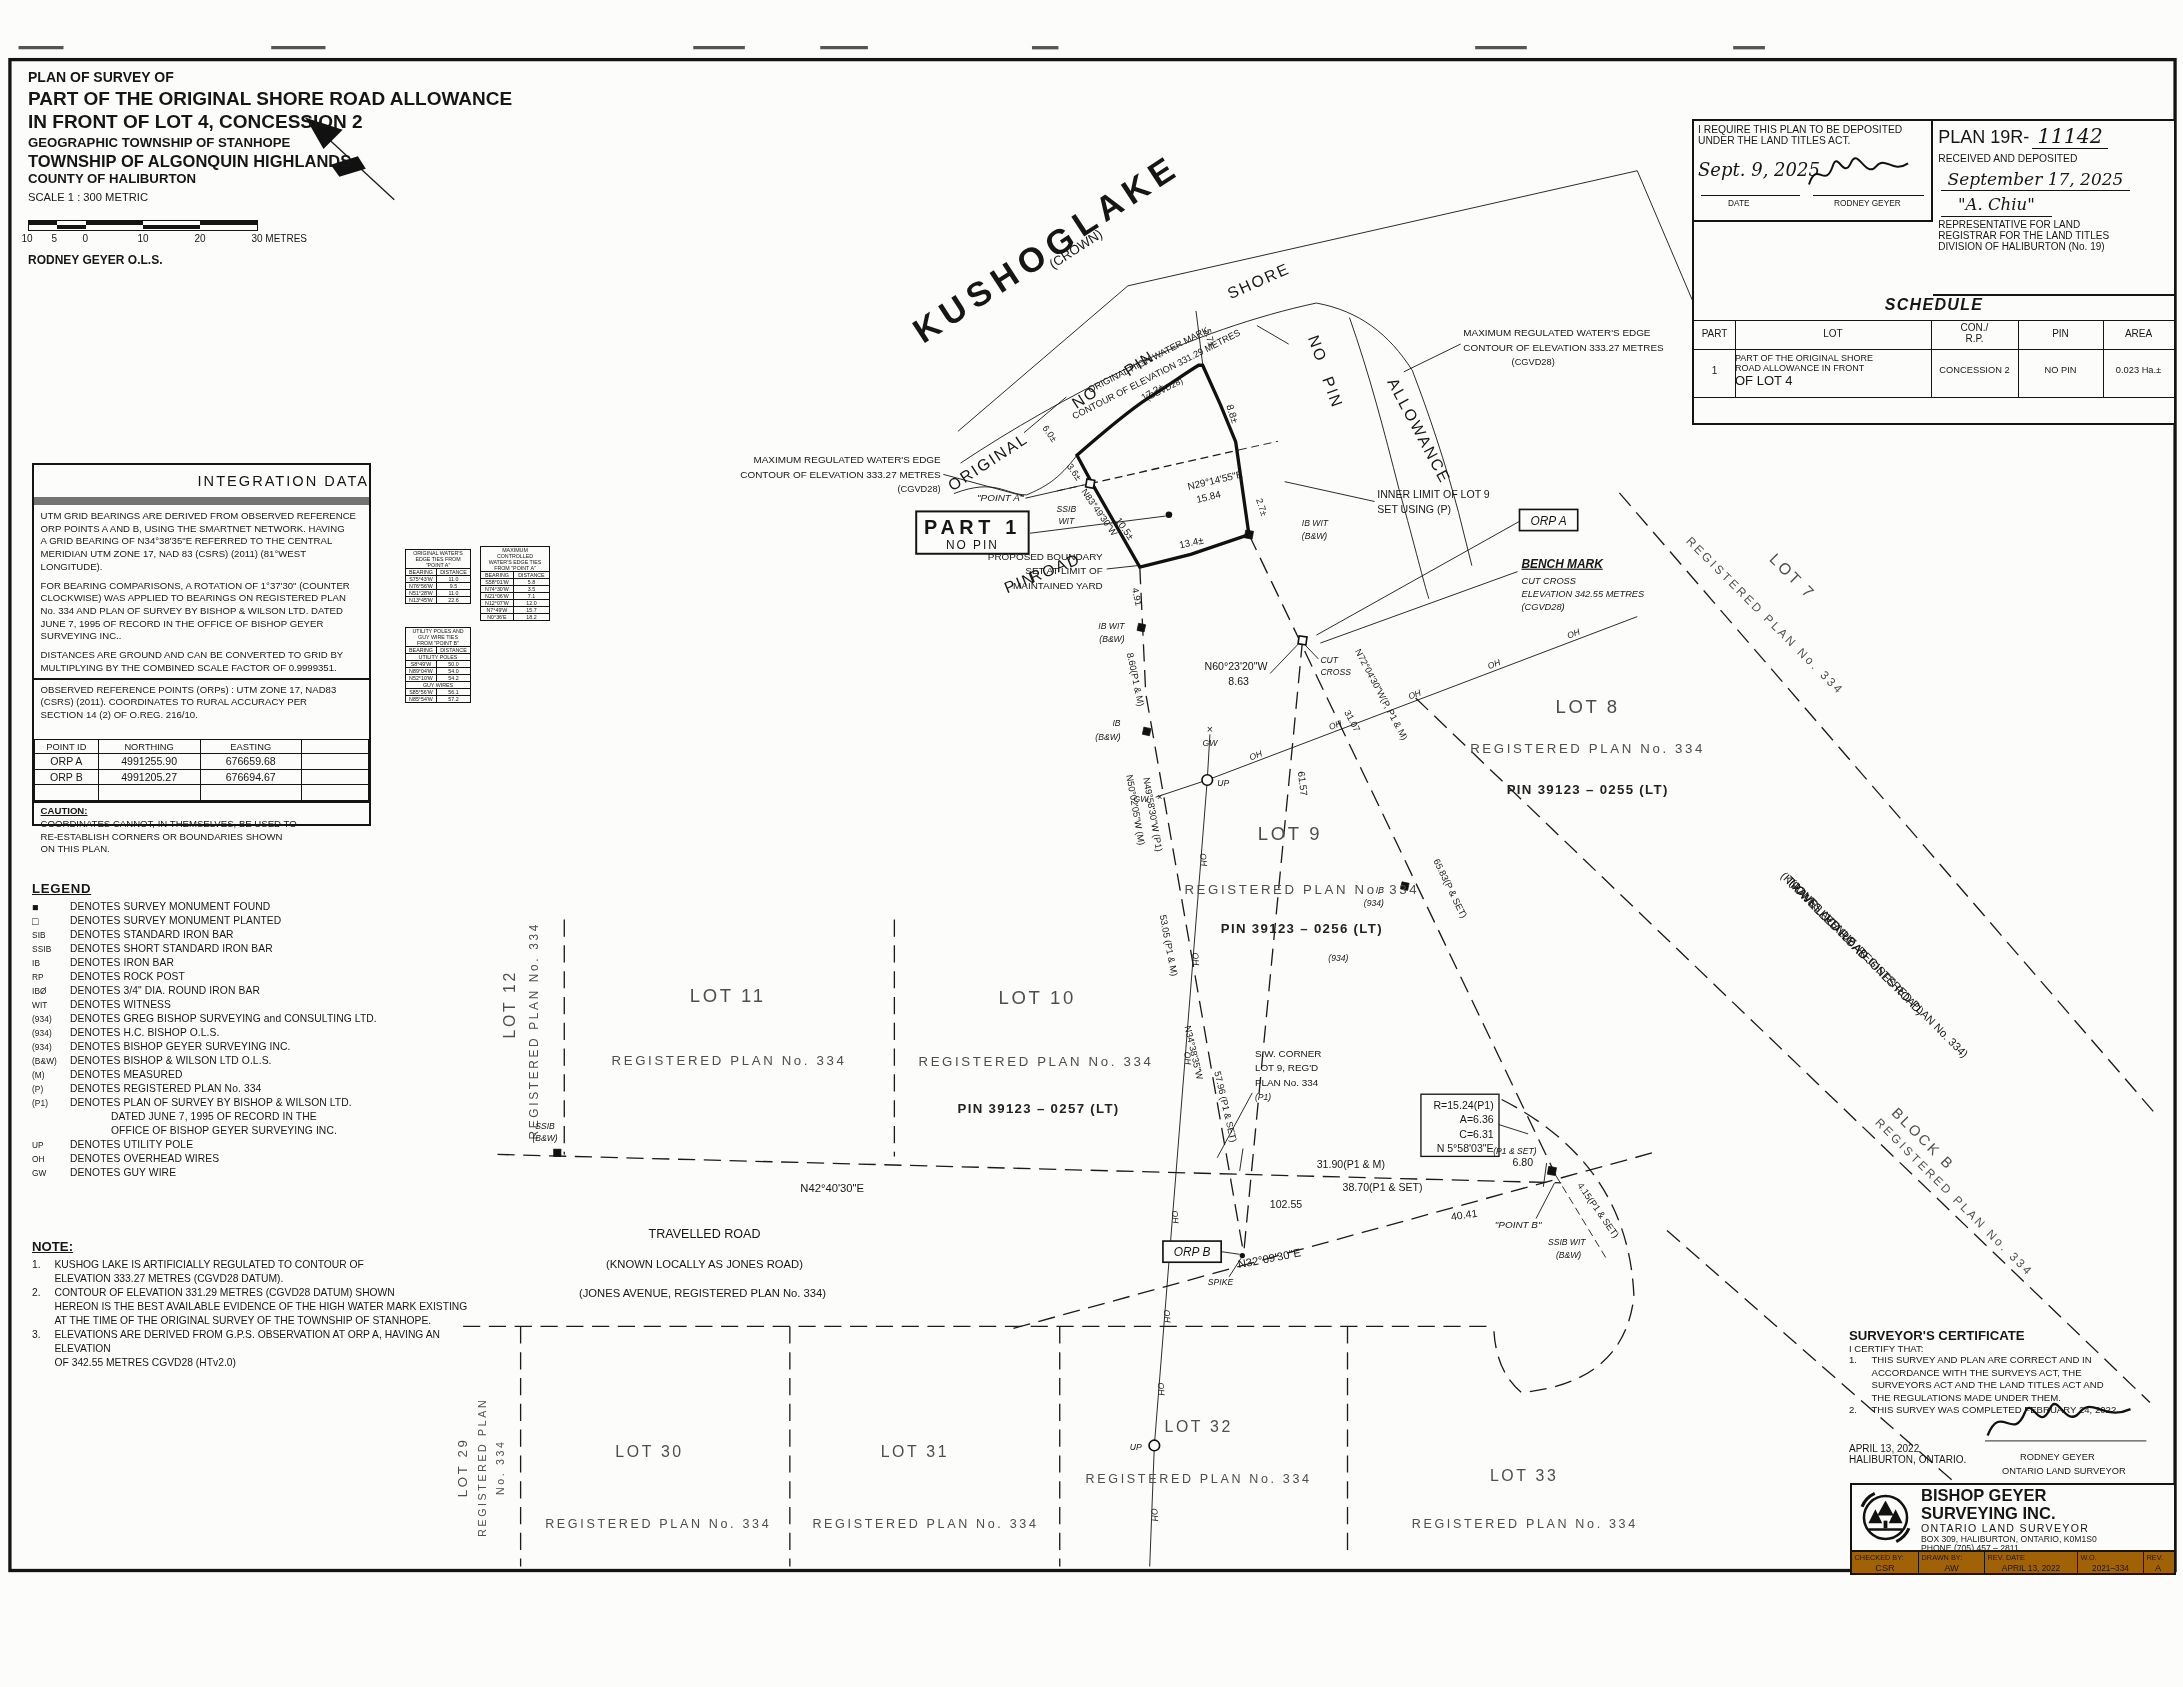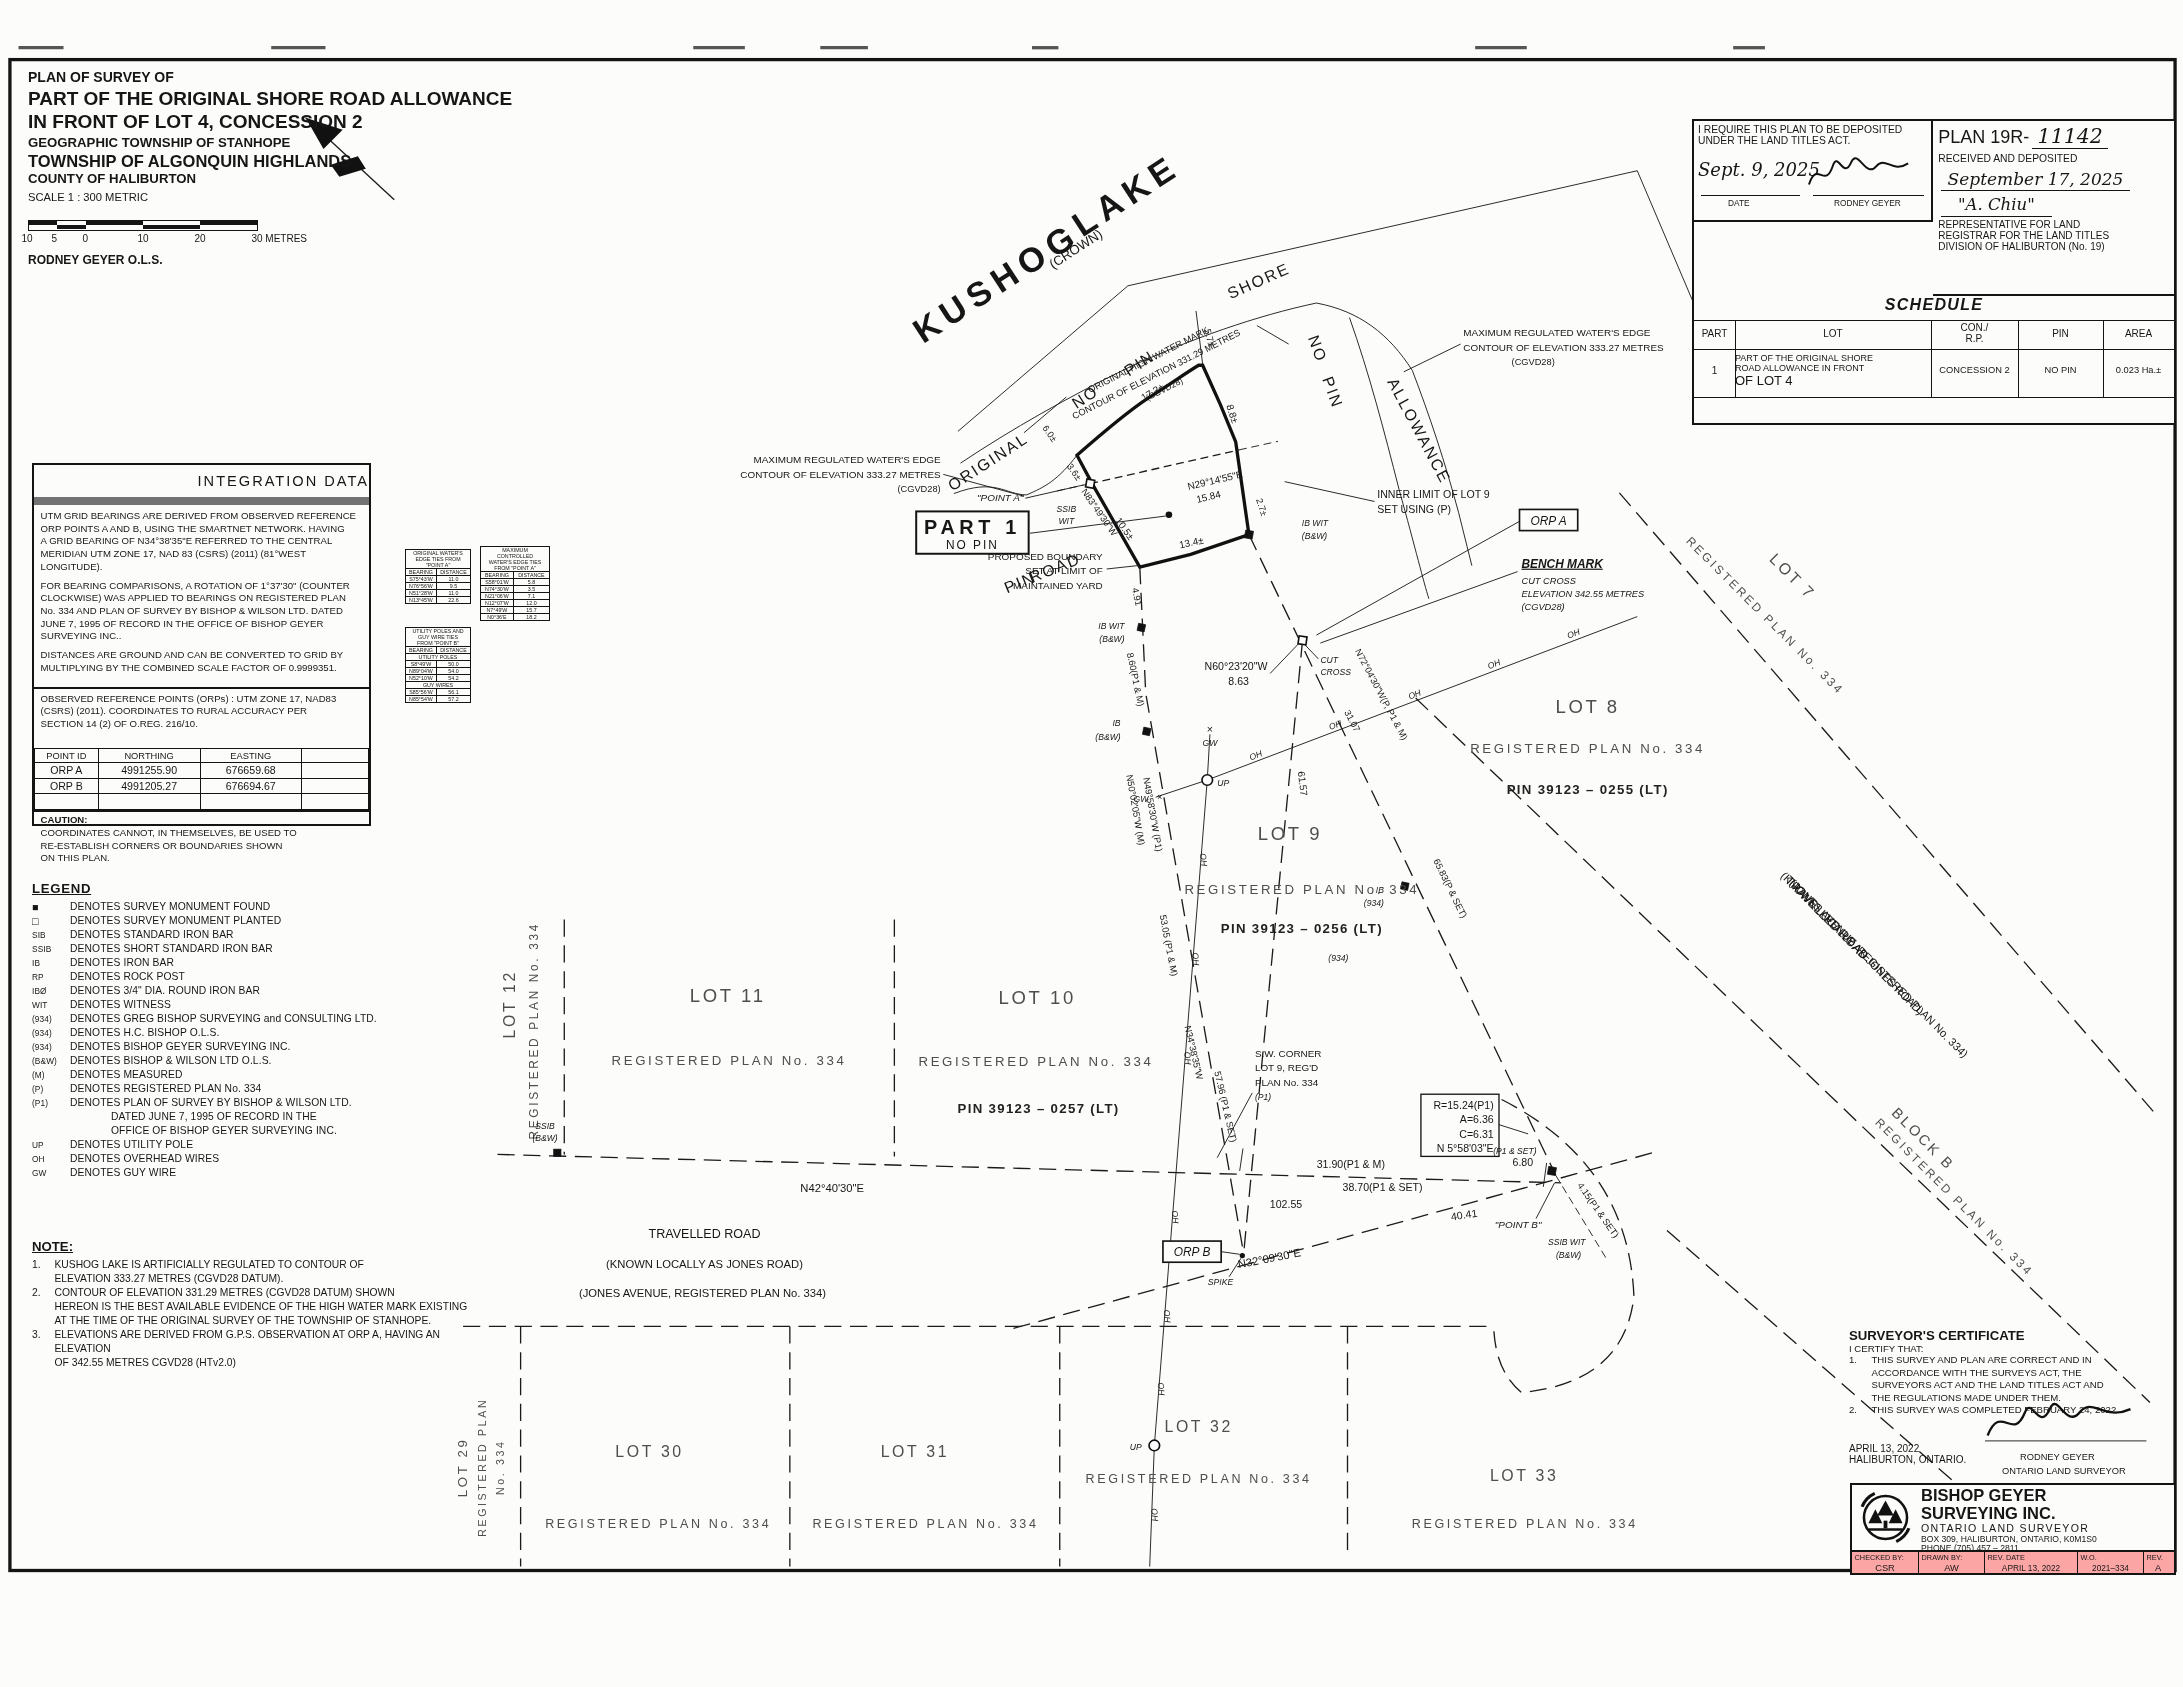"OBSERVED REFERENCE POINTS (ORPs) :" div { margin-top: 12px -> 3px }
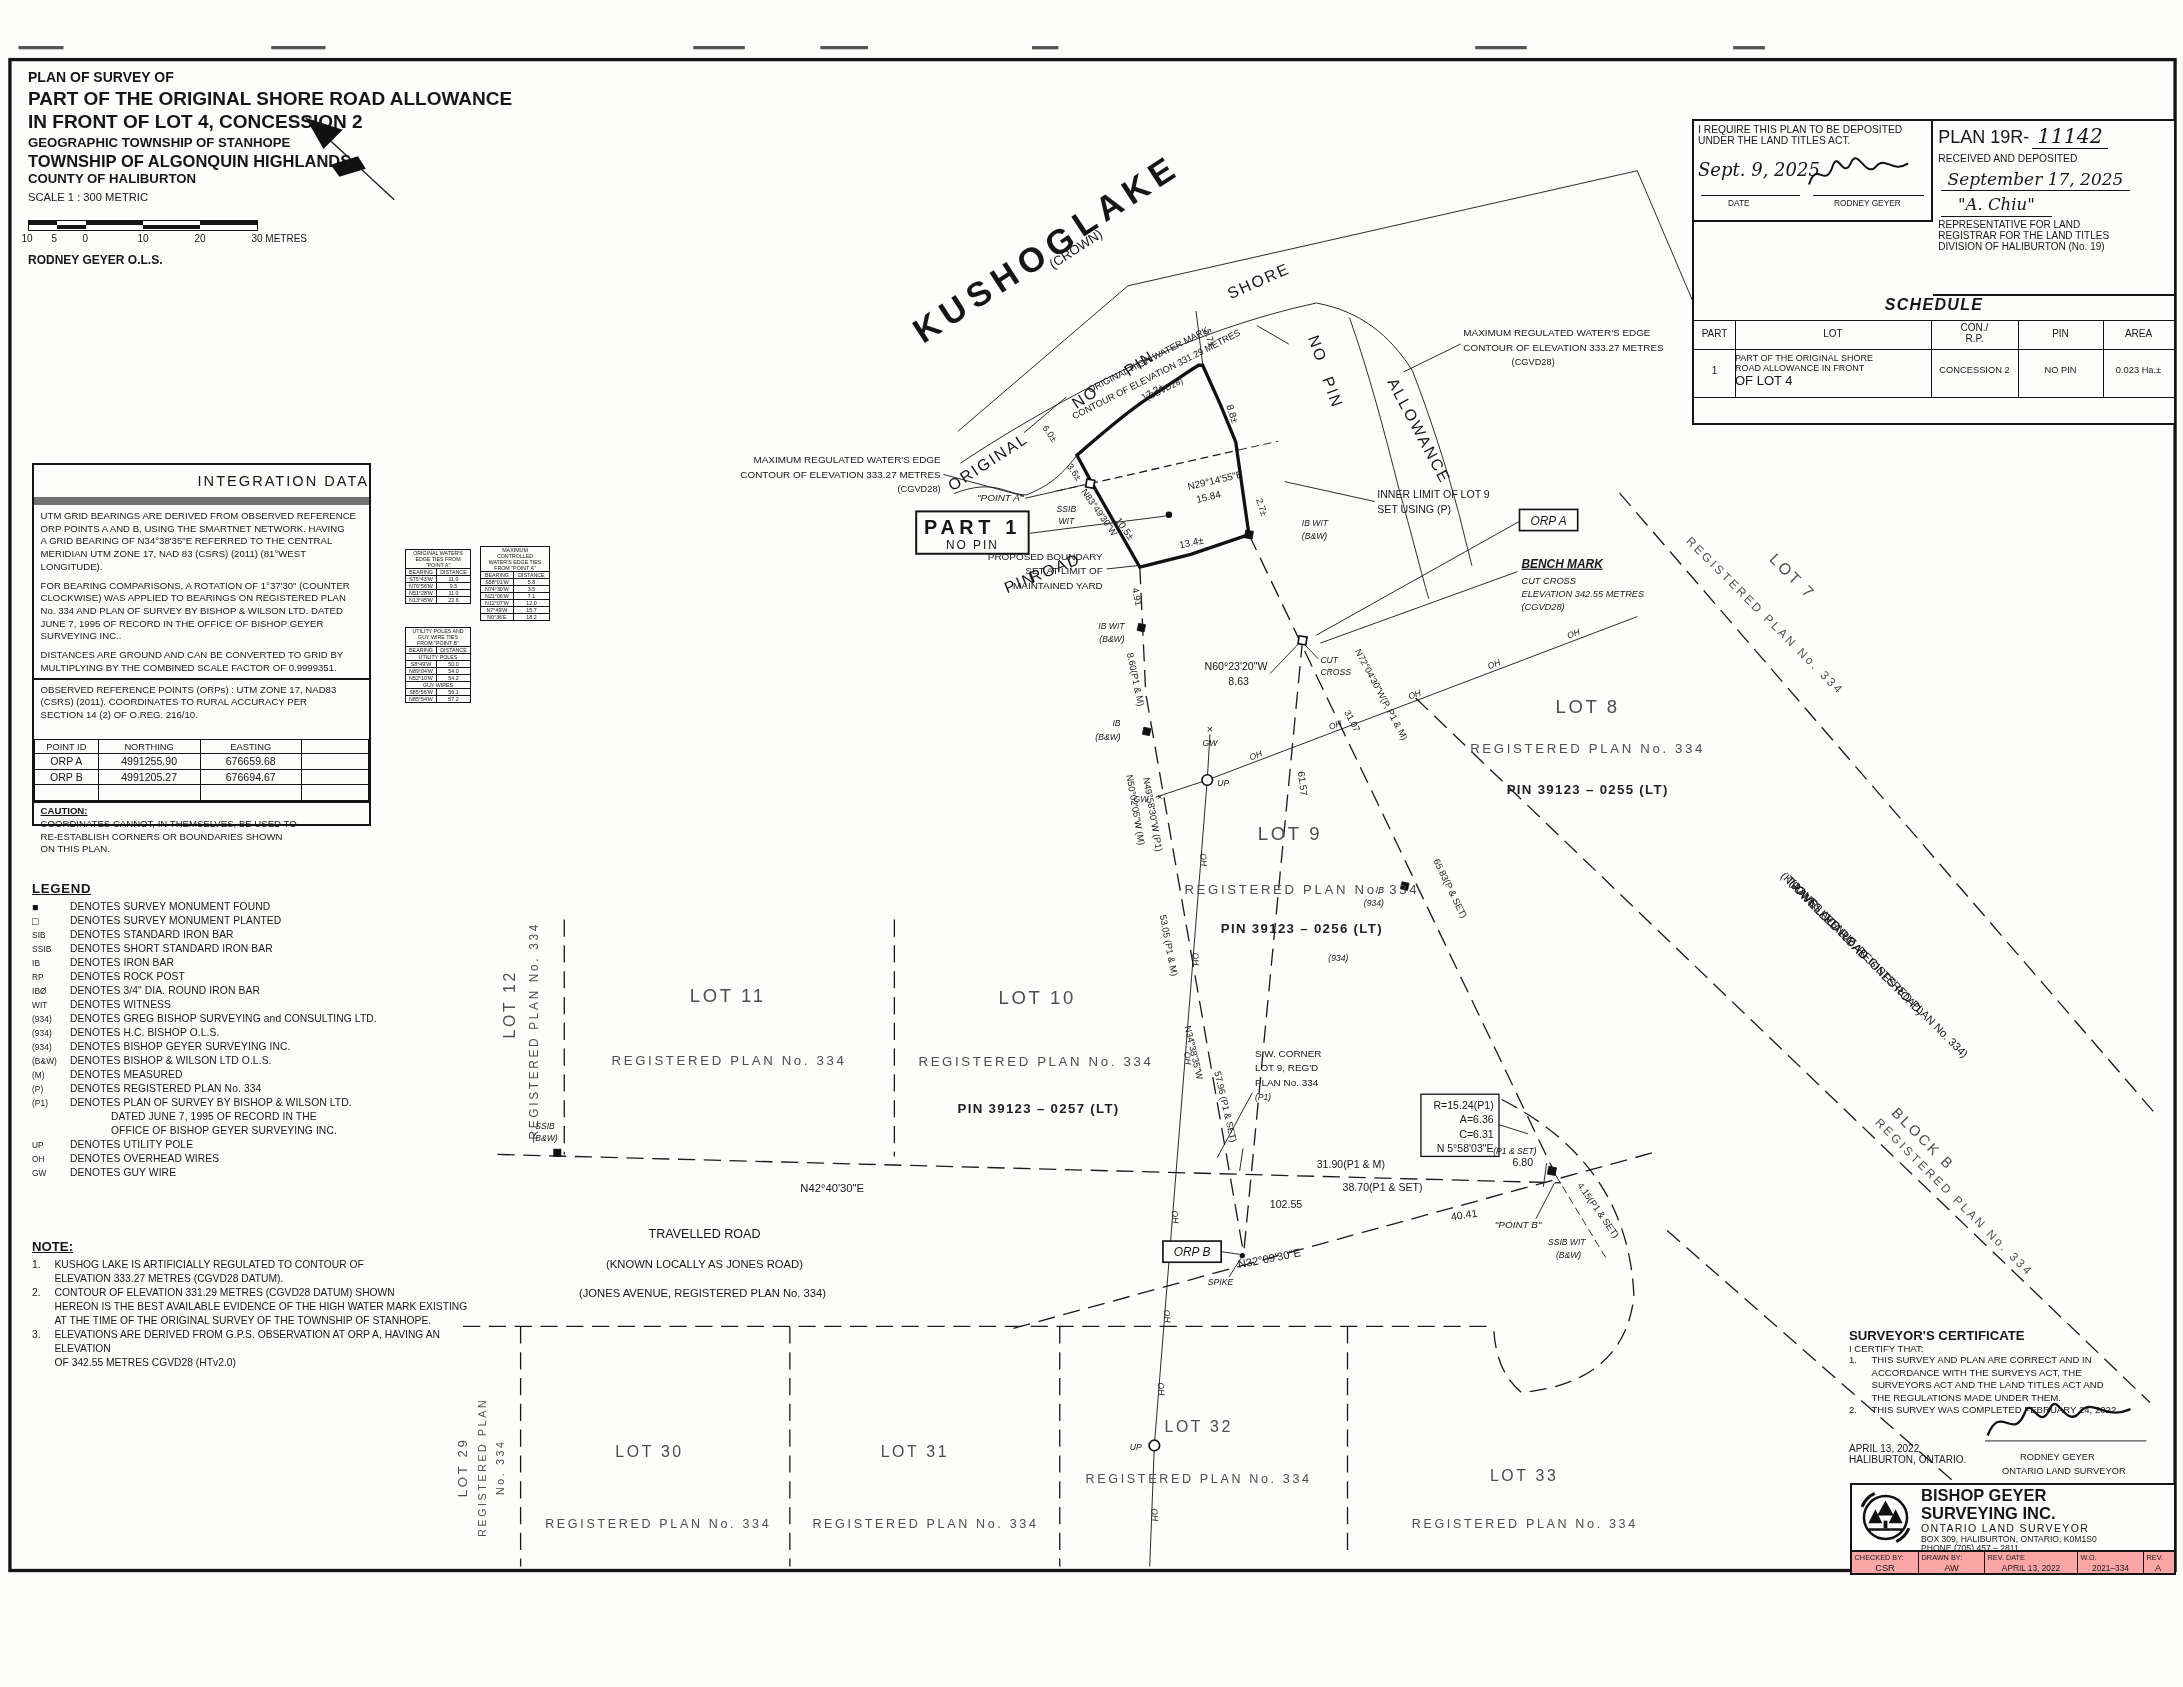"CHECKED BY:" div.abs { background: #fca5a5 -> #a16207 }
